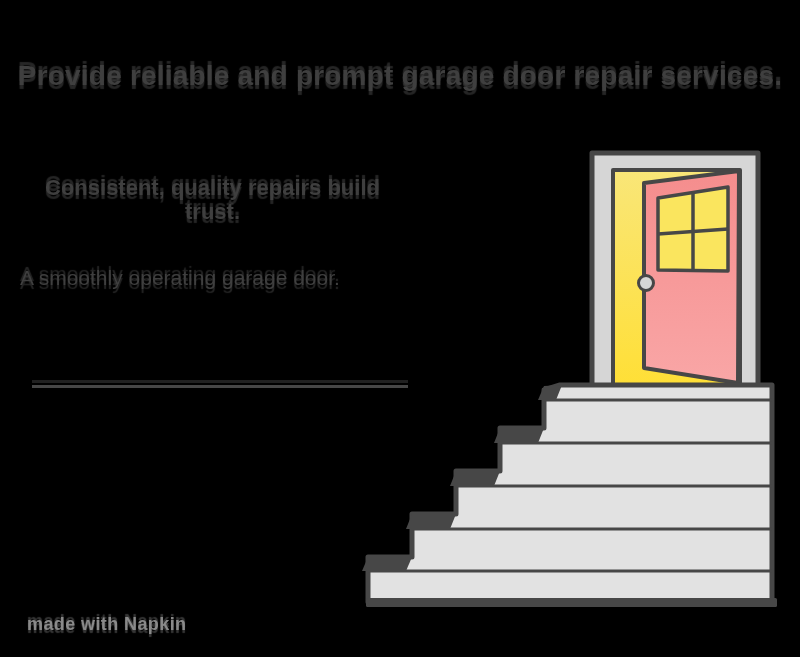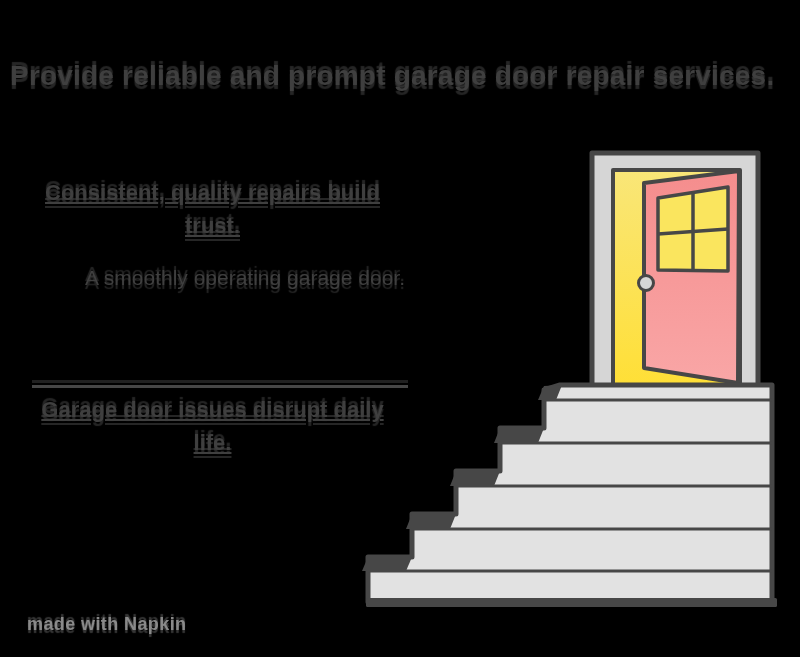"Provide reliable and prompt garage" .title { text-align: none -> center }
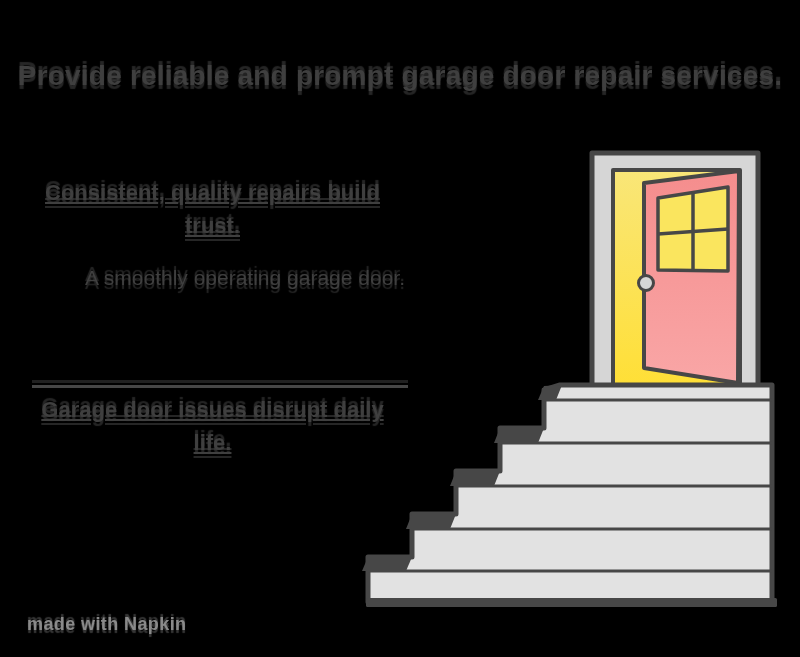"Consistent, quality repairs build trust." .heading { line-height: 33px -> 24px; text-decoration: underline -> none }
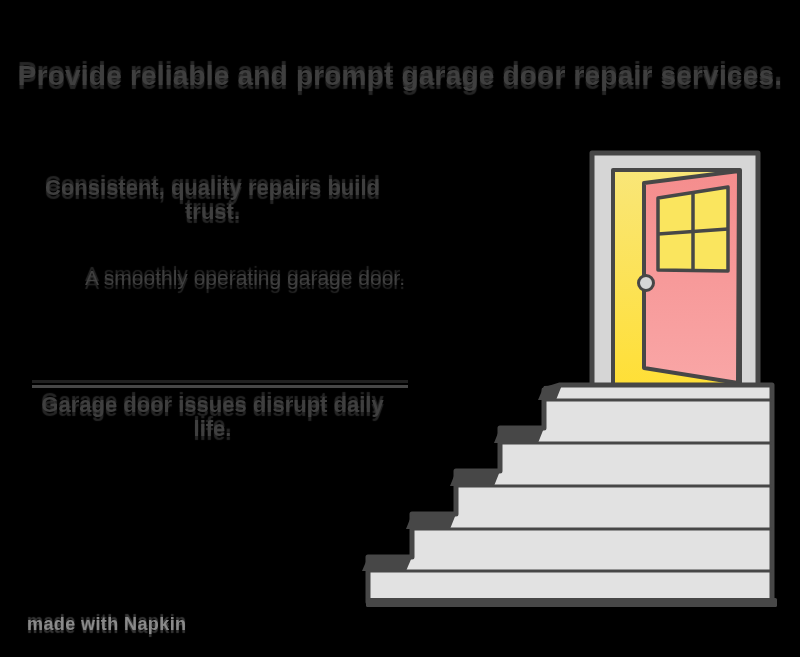"A smoothly operating garage door." .body-text { text-align: right -> left }
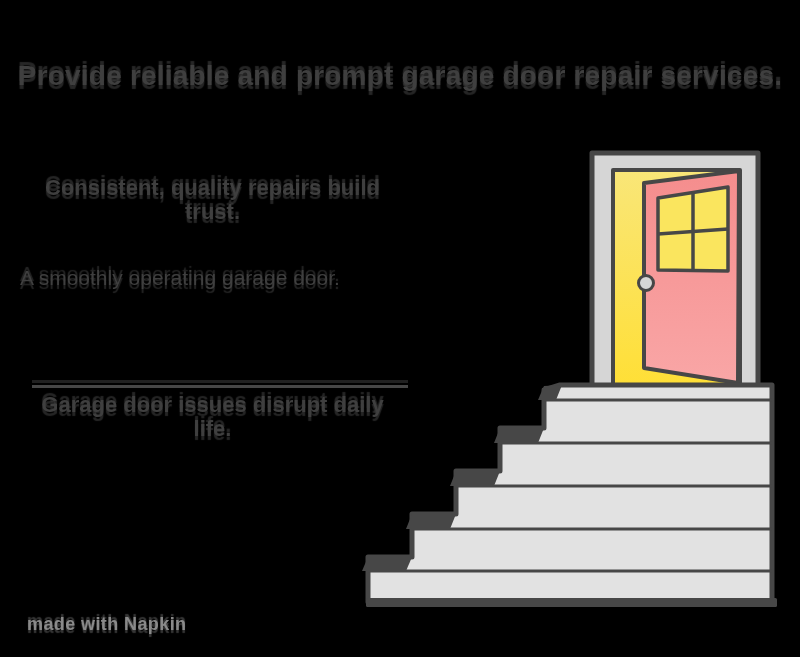"Garage door issues disrupt daily" div.heading { html: <div>Garage door issues disrupt daily life.</div> -> none }
